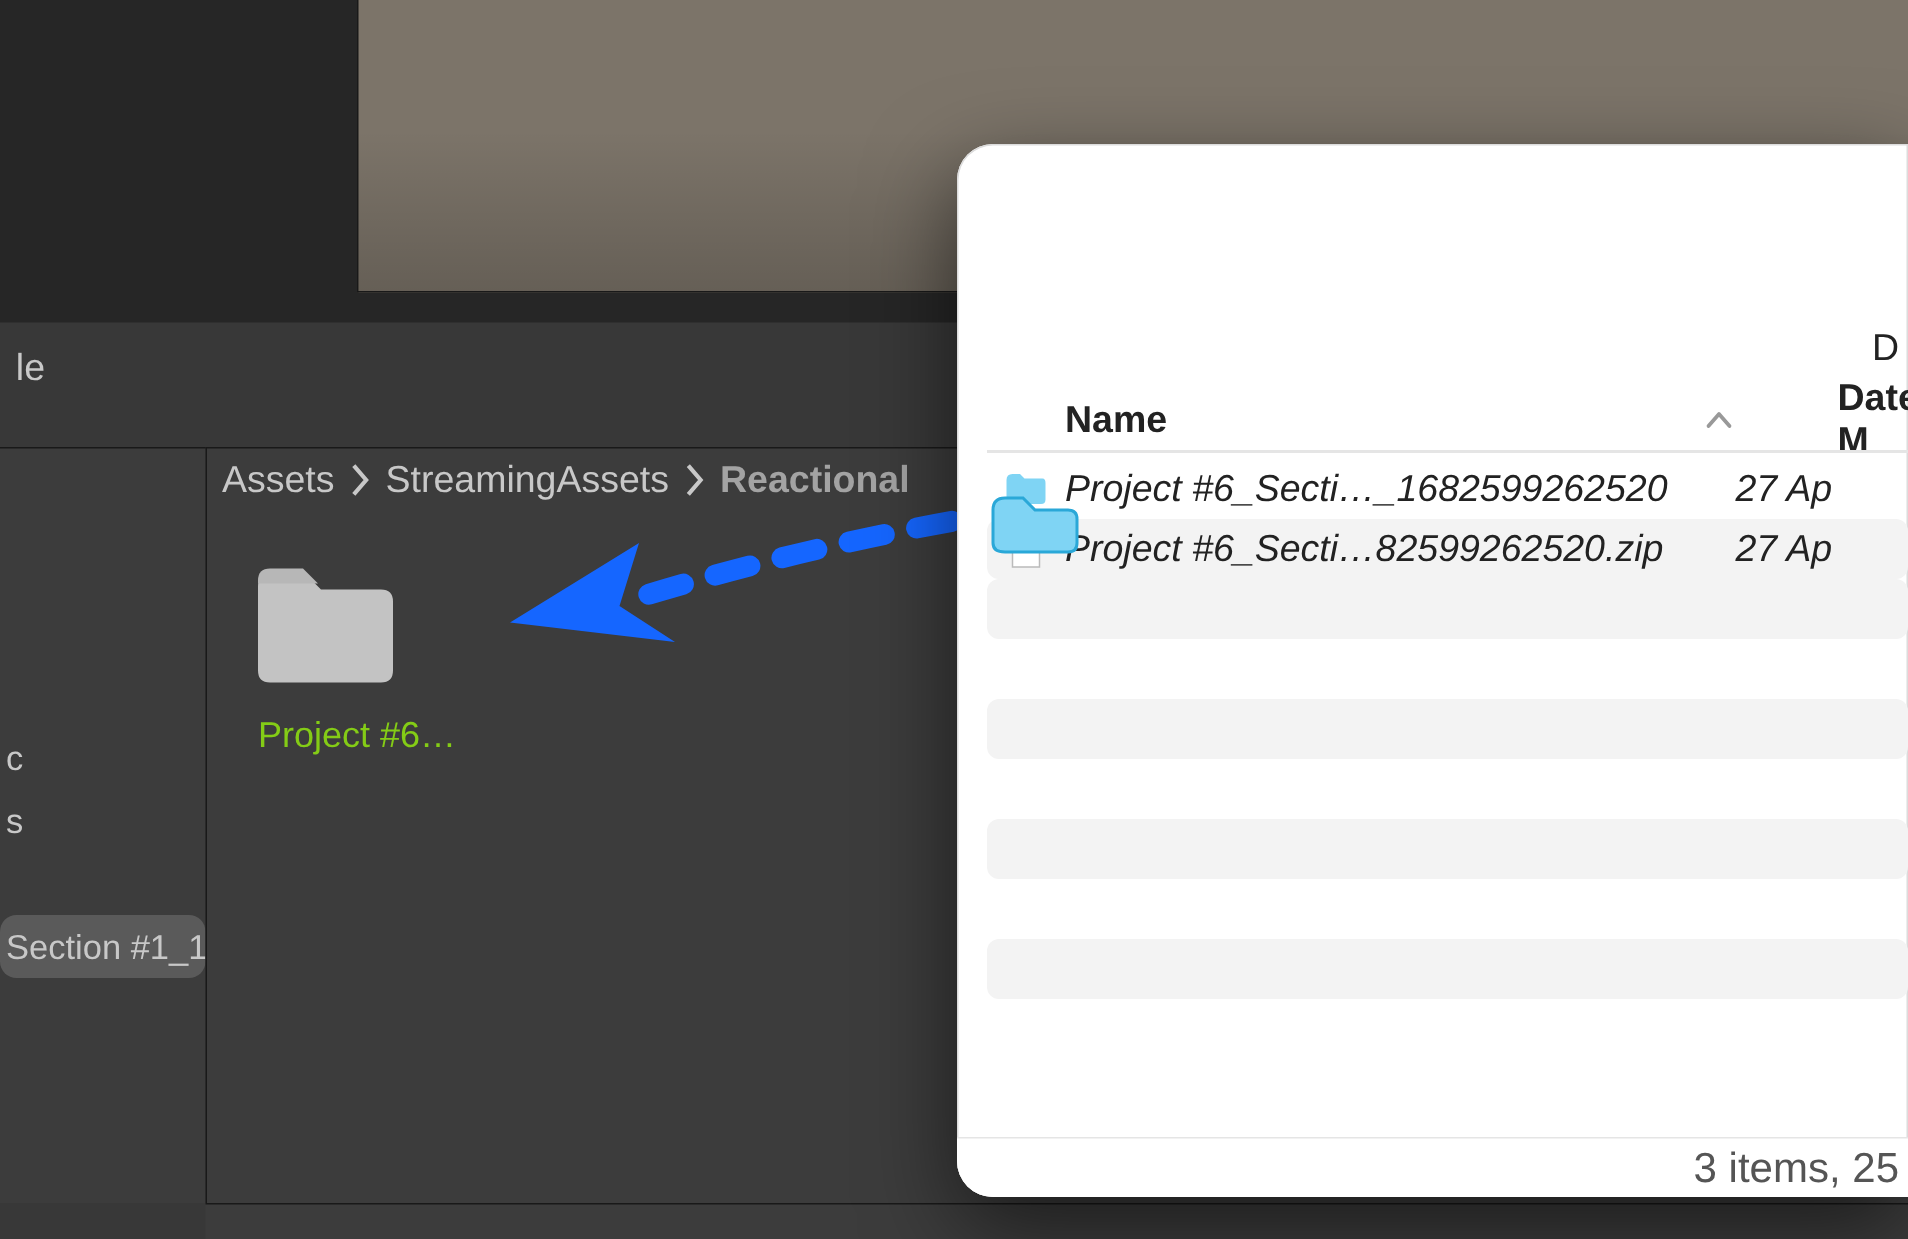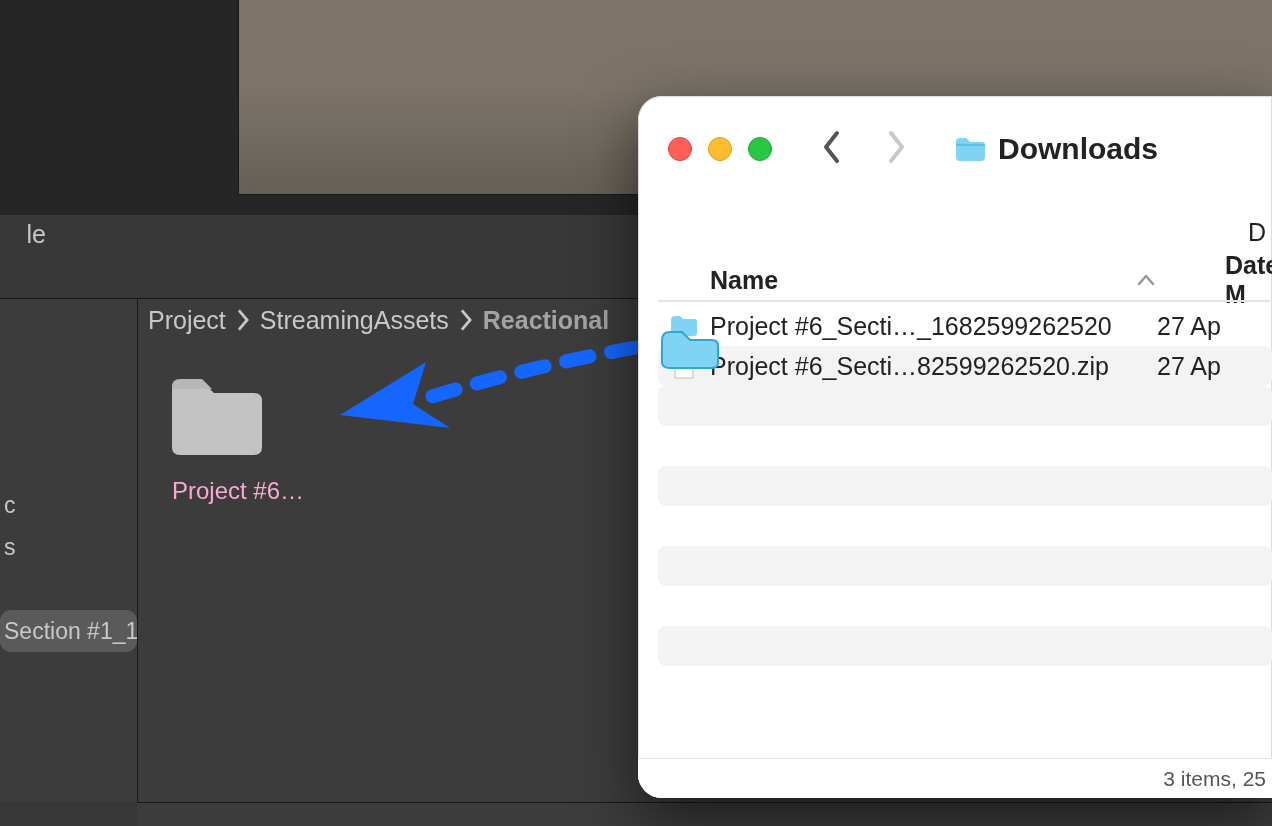"Downloads" div.finder-top { html: <div> <div> <div></div> <div></div> <div></div> </div> <div> <span><svg> <path></path> </svg></span> <span><svg> <path></path> </svg></span> </div> <div> <span> <svg> <path></path> <rect></rect> </svg> </span> <span>Downloads</span> </div> </div> -> none }
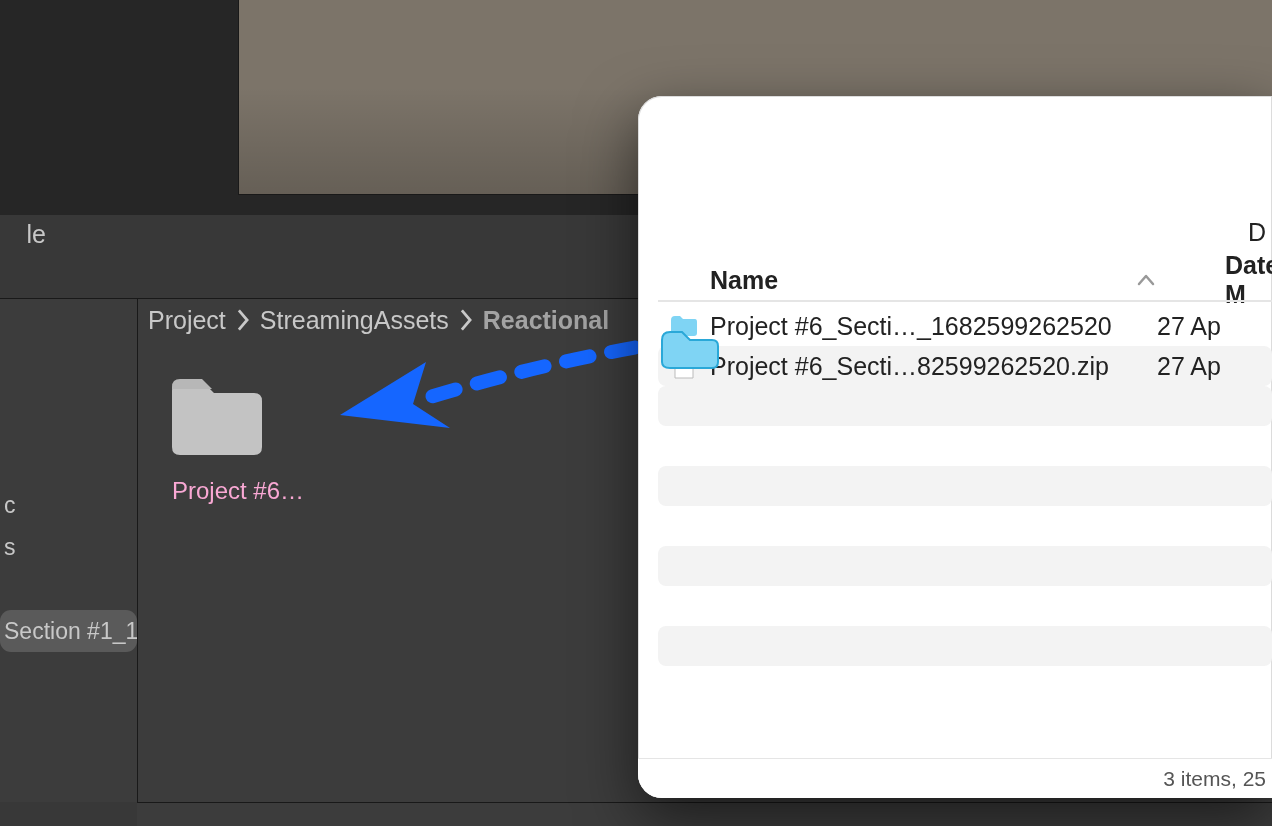"le" .console-tab { align-items: flex-start -> flex-end; left: 16px -> 0 }
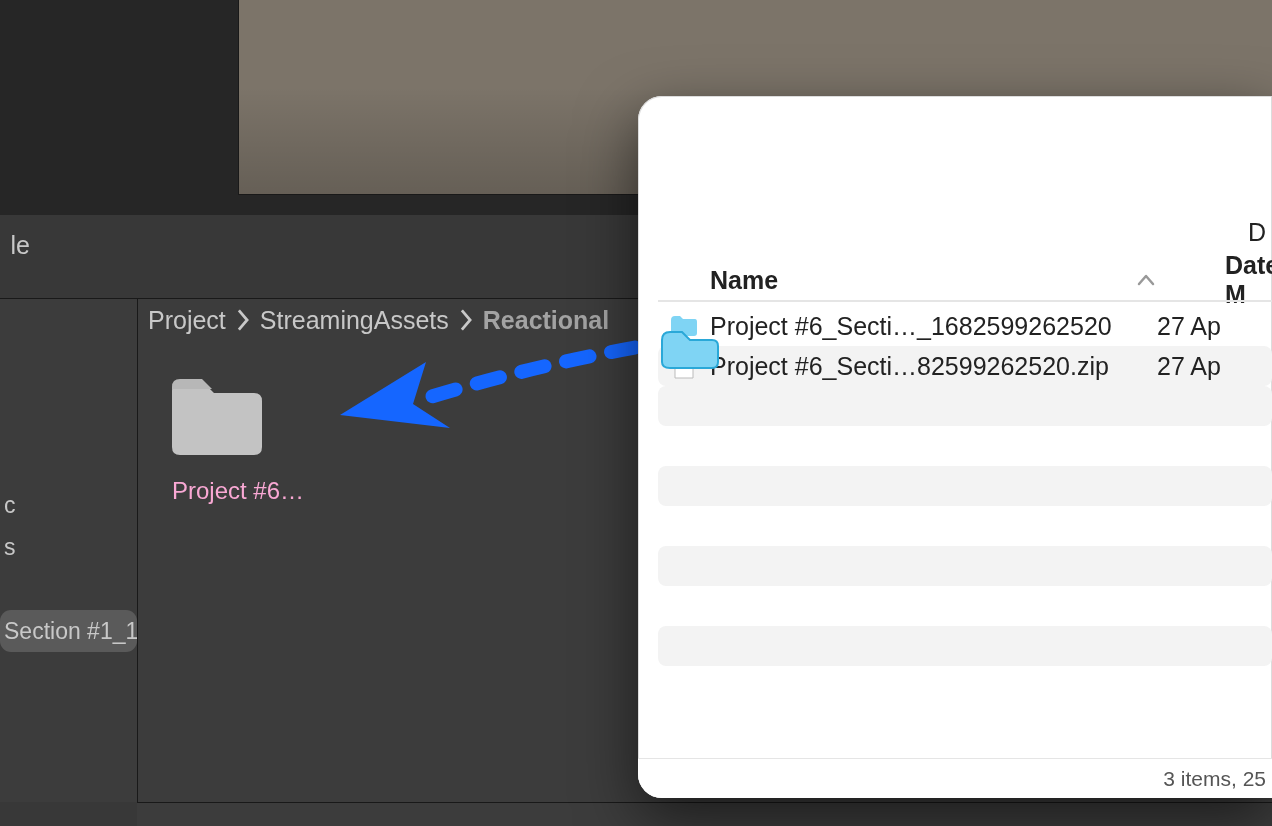"Project" span.crumb { text: Project -> Assets }
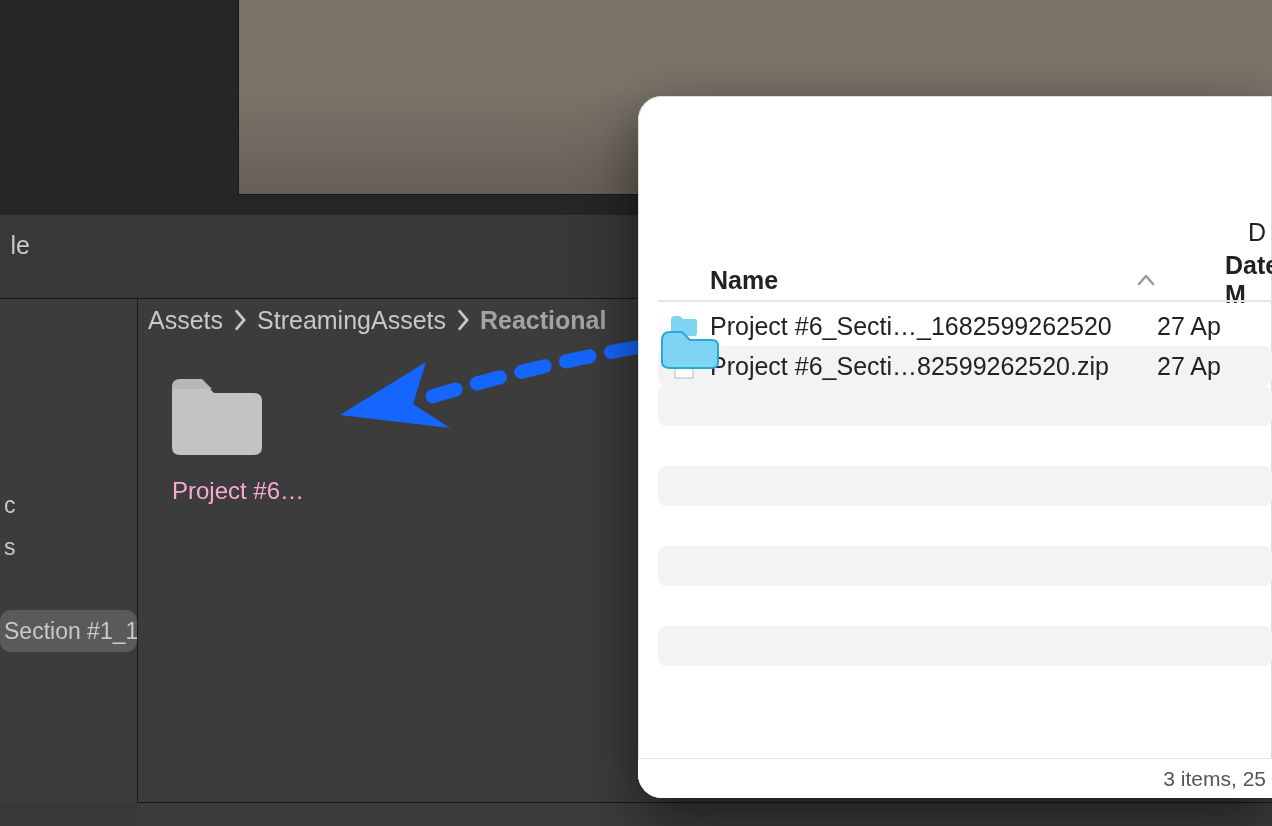"Project #6_Secti…_1682599262520" .file-list { font-style: none -> italic }
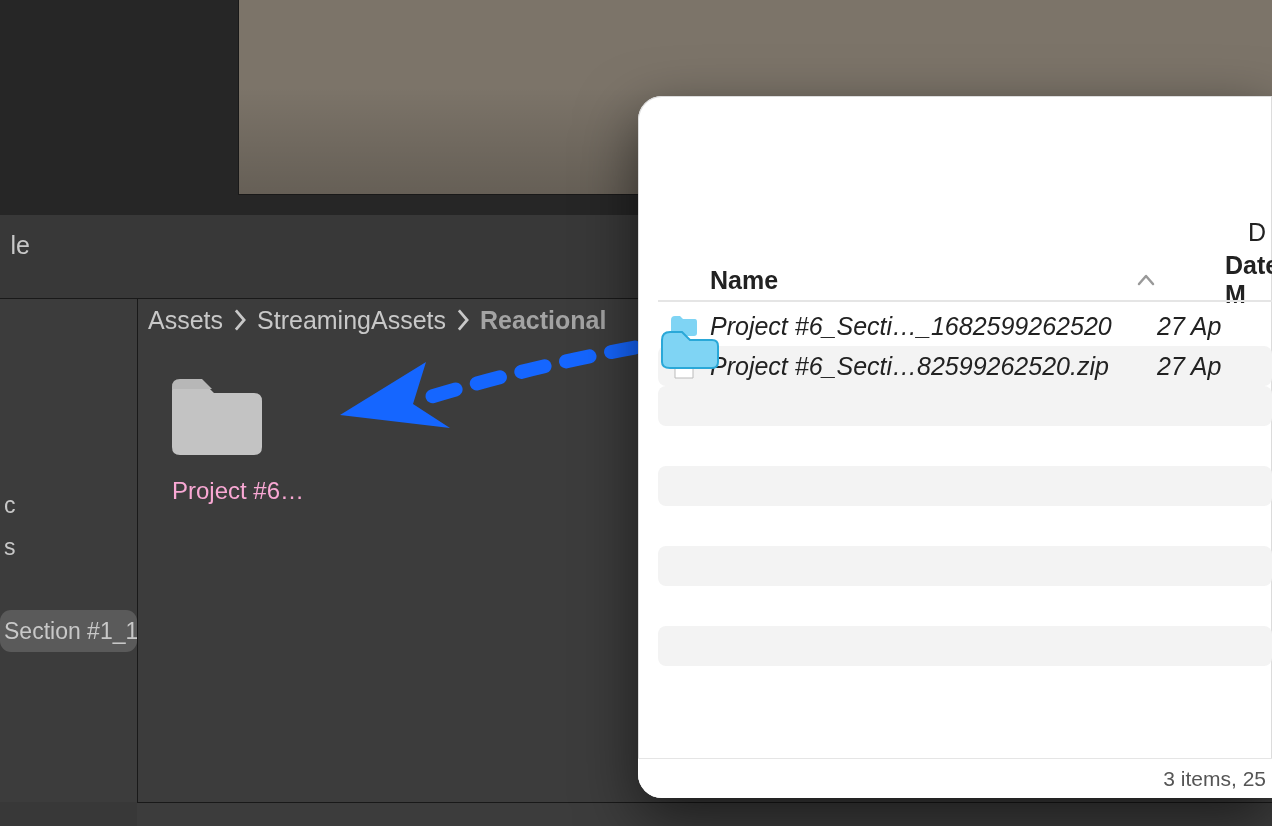"Project #6…" .folder-label { color: #f9a8d4 -> #84cc16 }
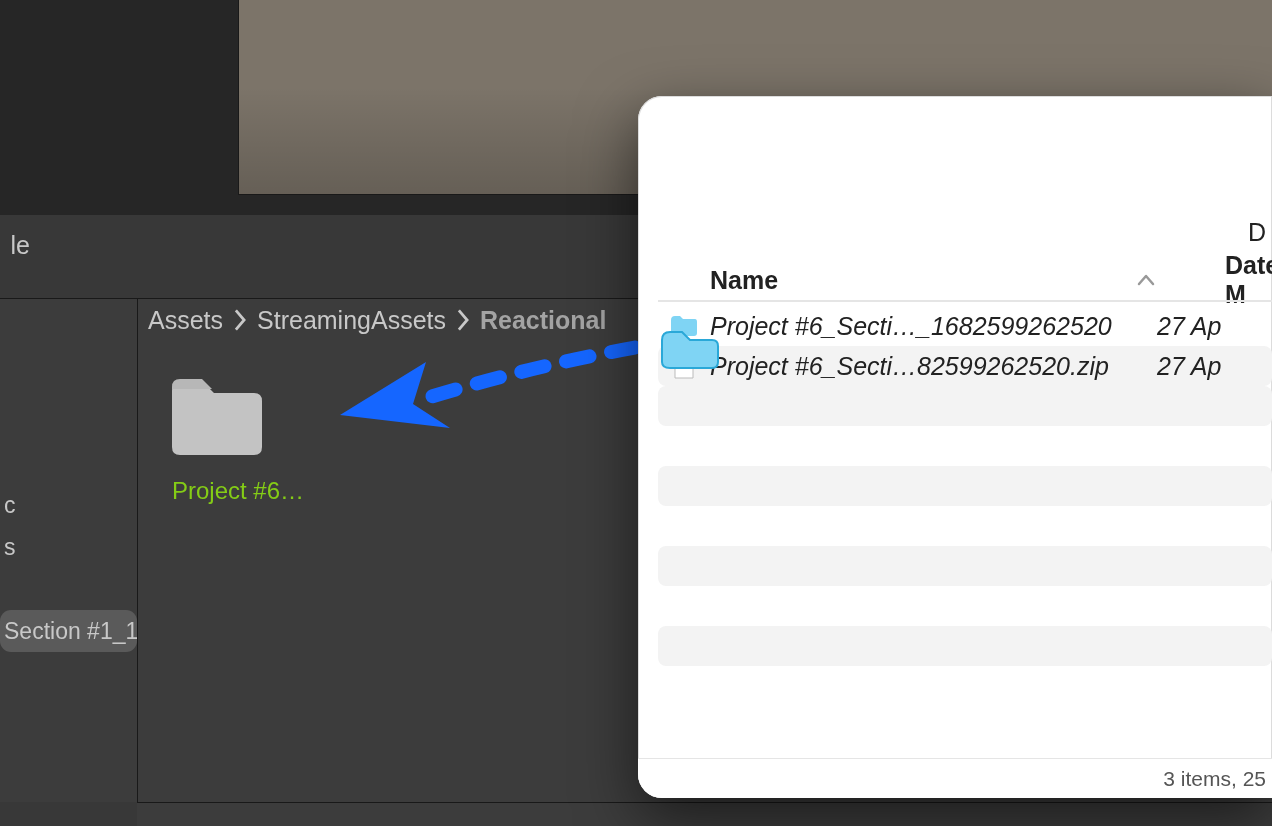"3 items, 25" .status-bar { font-size: 21px -> 28px }
